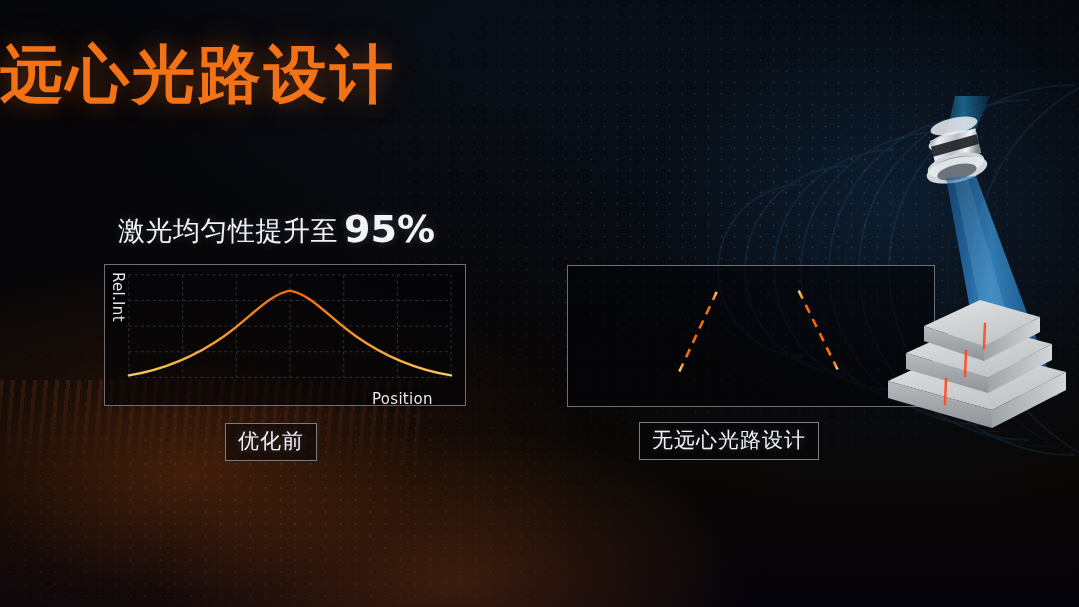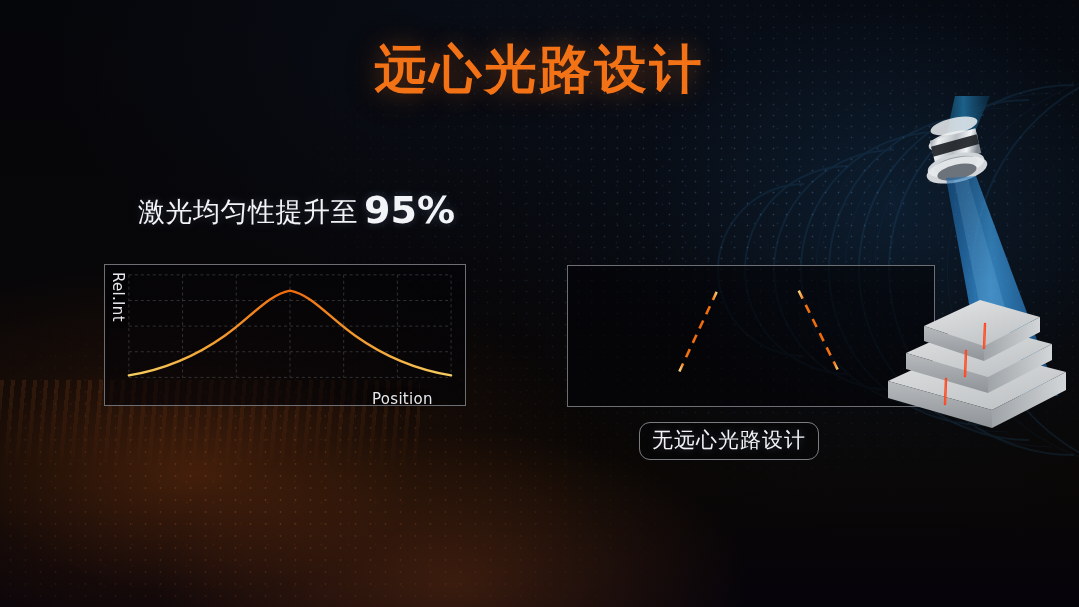"远心光路设计" .title { font-size: 52px -> 63px; text-align: center -> left }
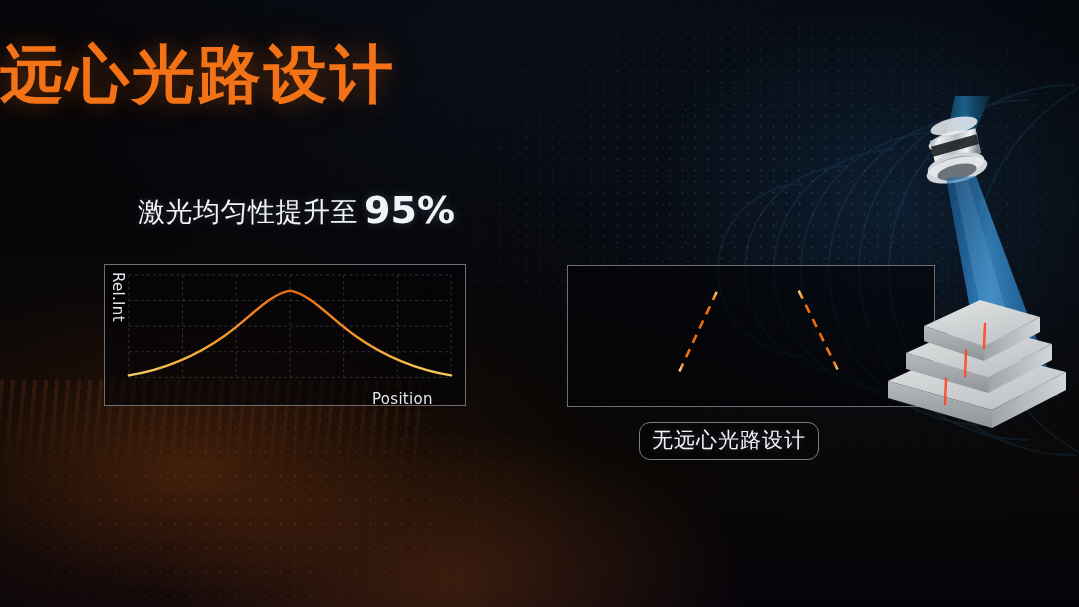"激光均匀性提升至 95%" .headline-left { margin-left: 20px -> none; top: 188px -> 207px }
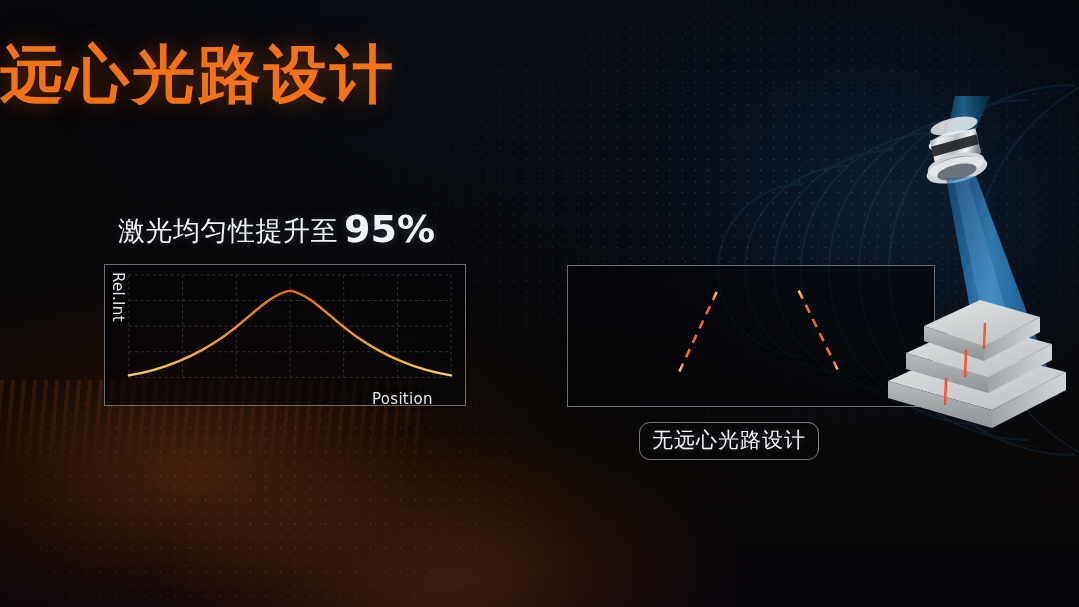"优化前" div.caption { html: none -> <div>优化前</div> }
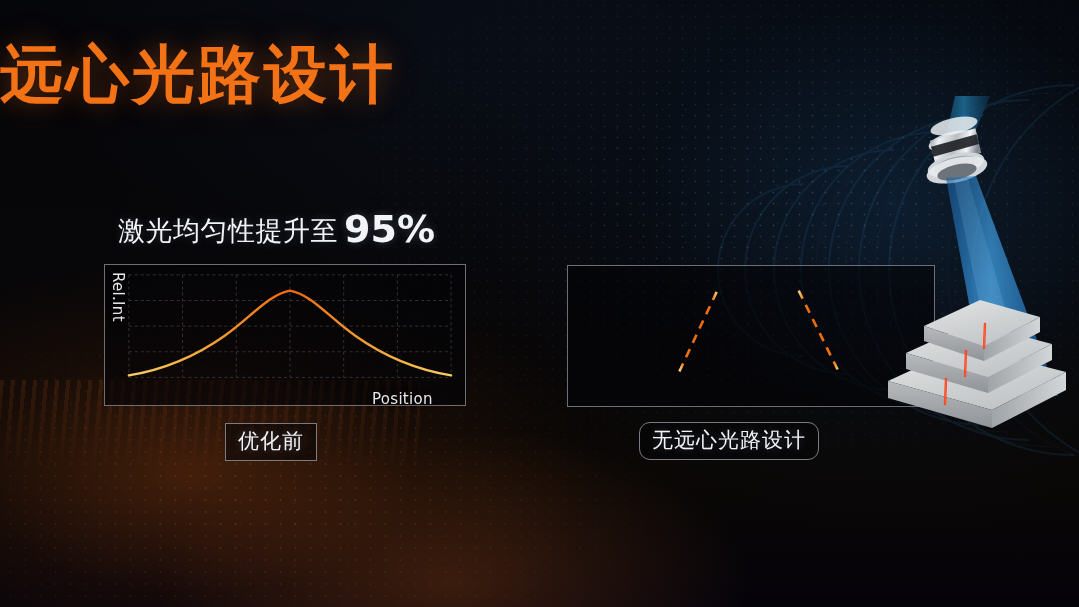"无远心光路设计" #caption-right { border-radius: 11px -> none }
